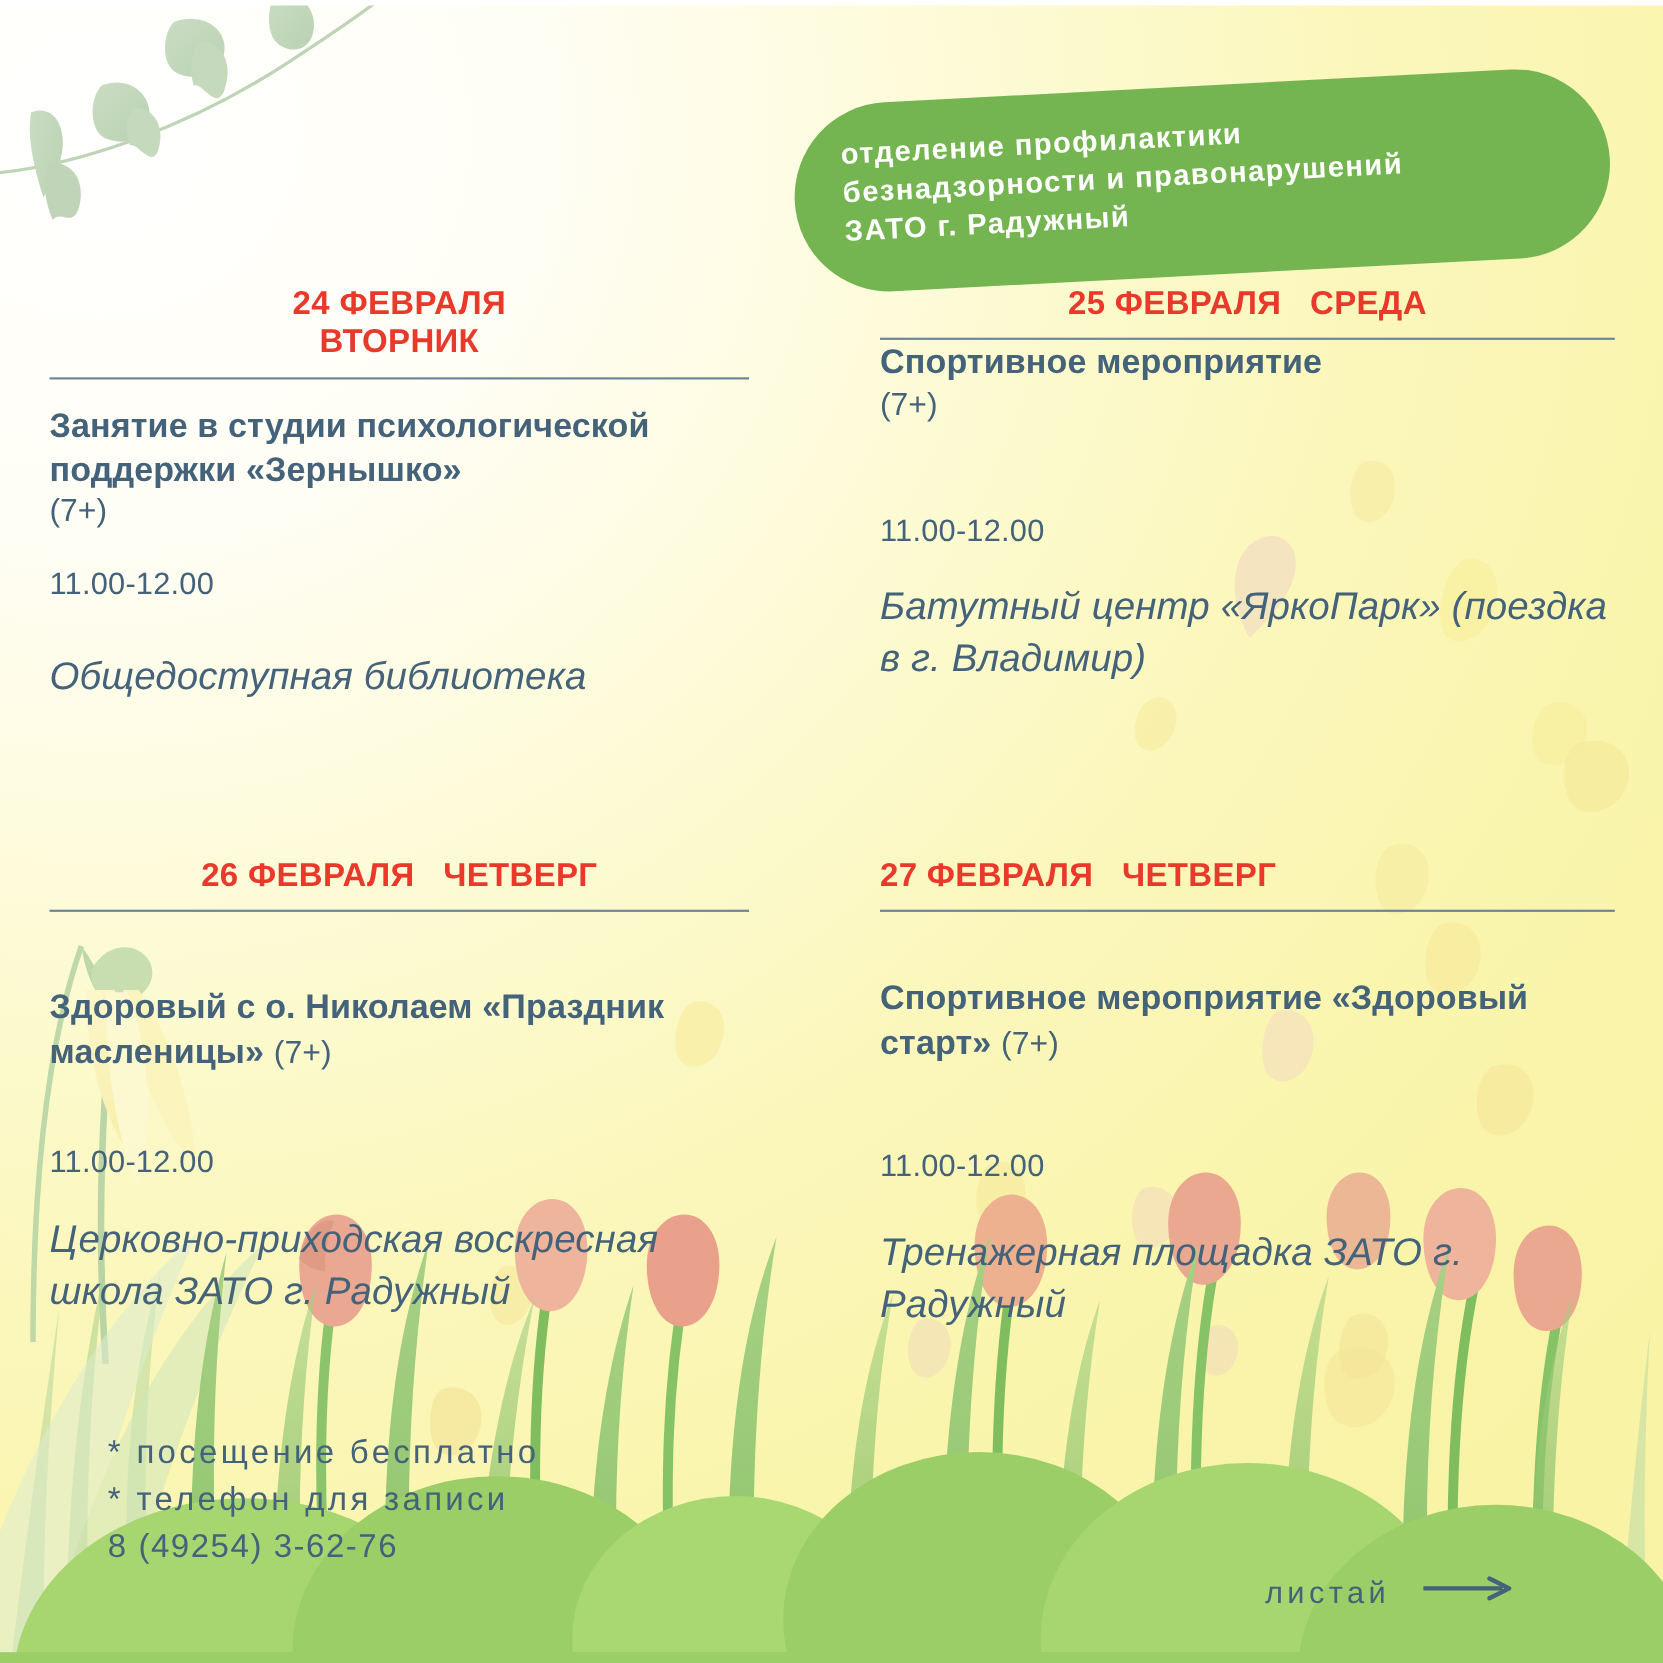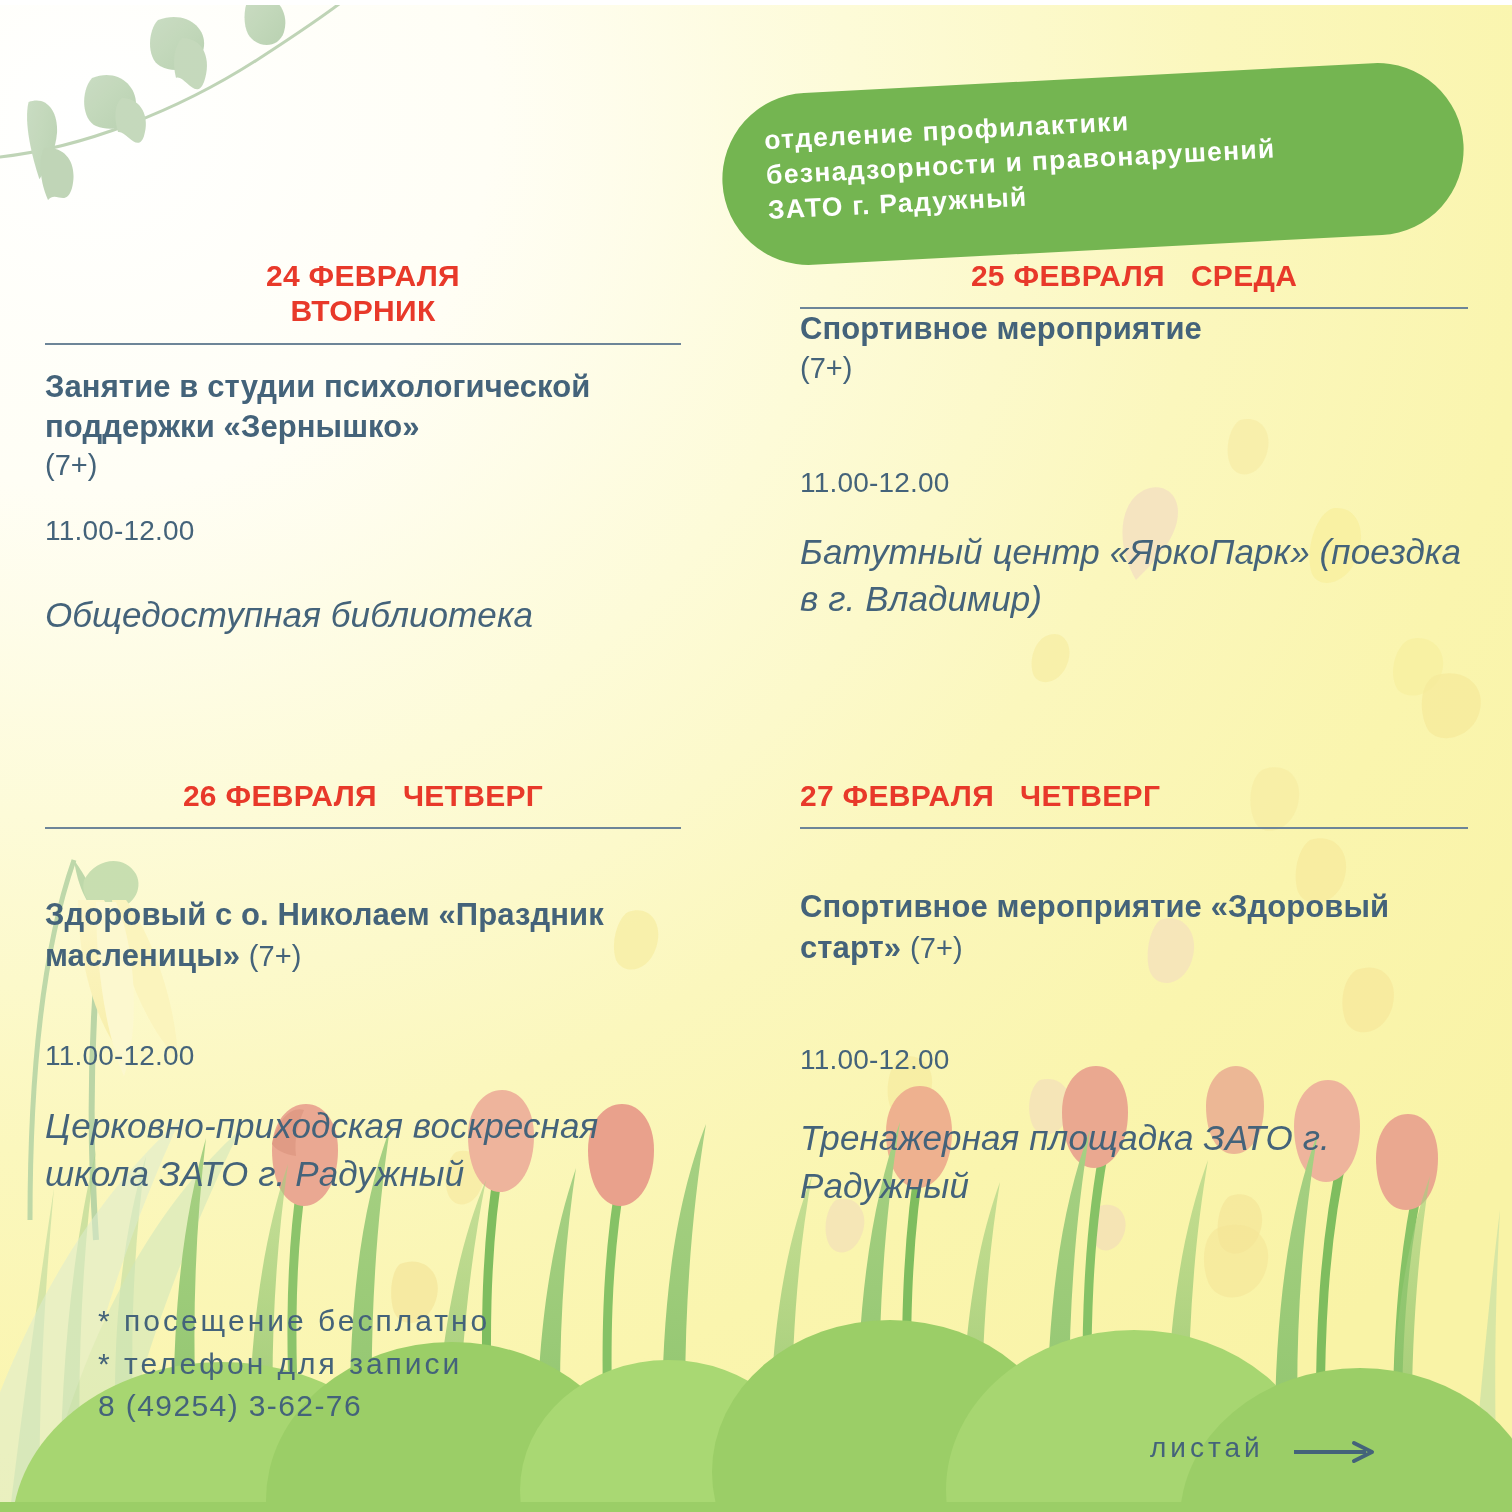"листай" .swipe { align-items: flex-end -> flex-start }
